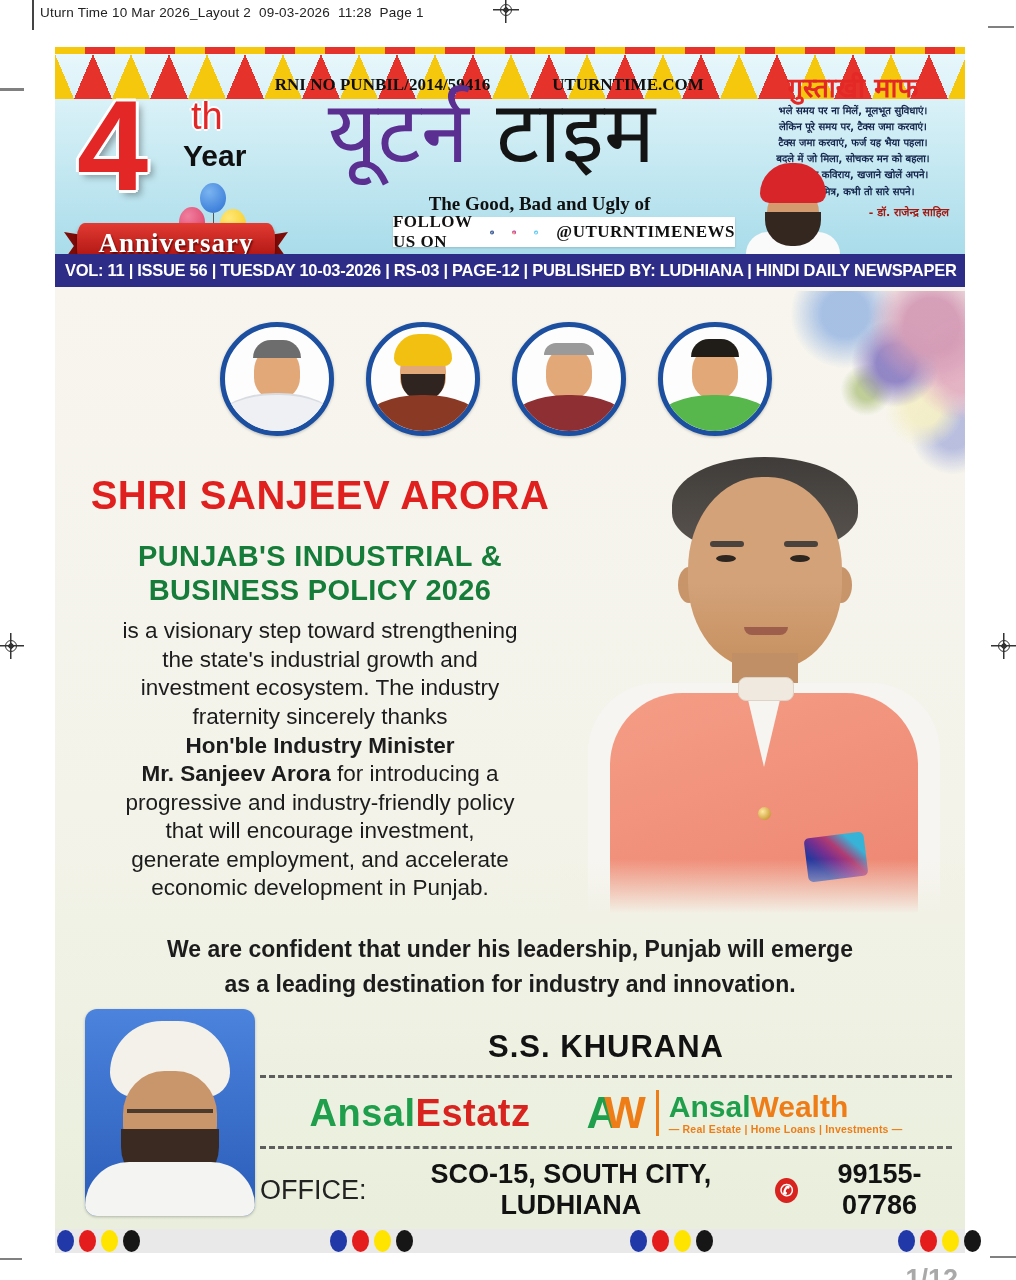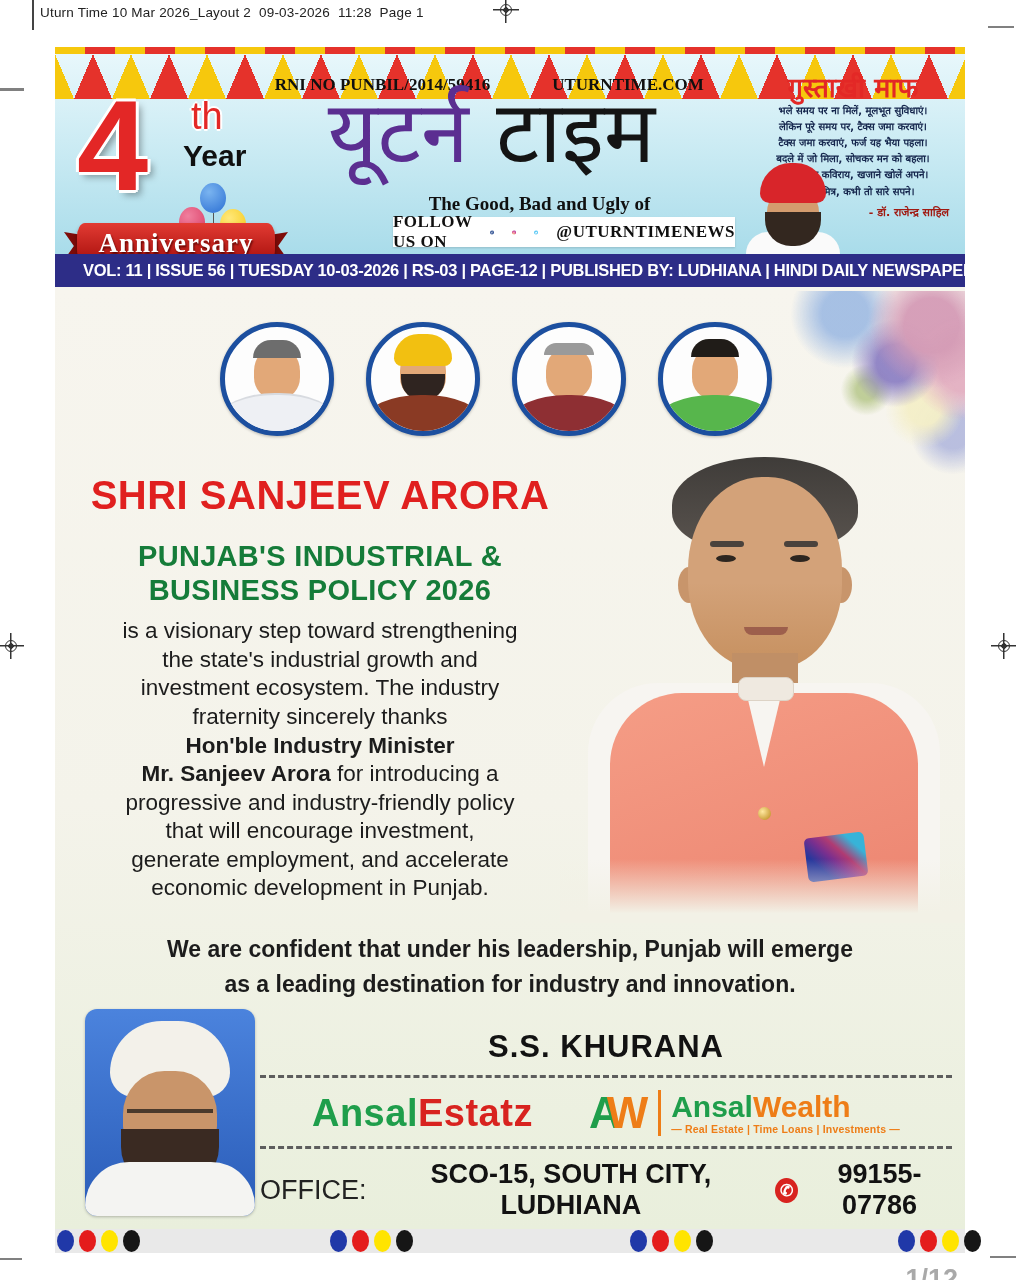"VOL: 11 | ISSUE 56" .info-bar { padding: 0 28px -> 0 10px }
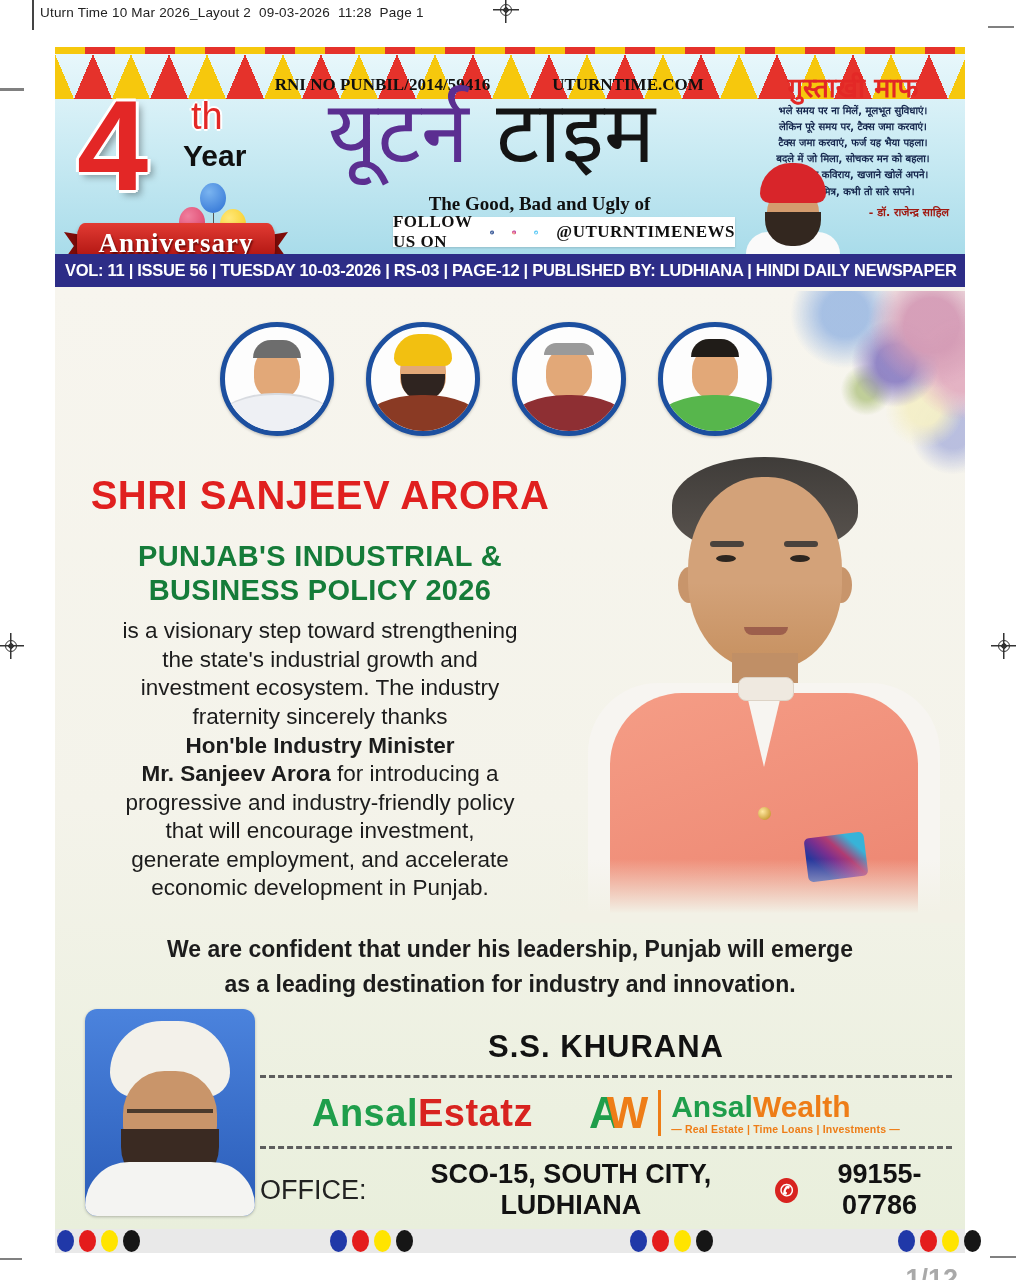"— Real Estate | Time" div.bw-tag { text: Time -> Home }
